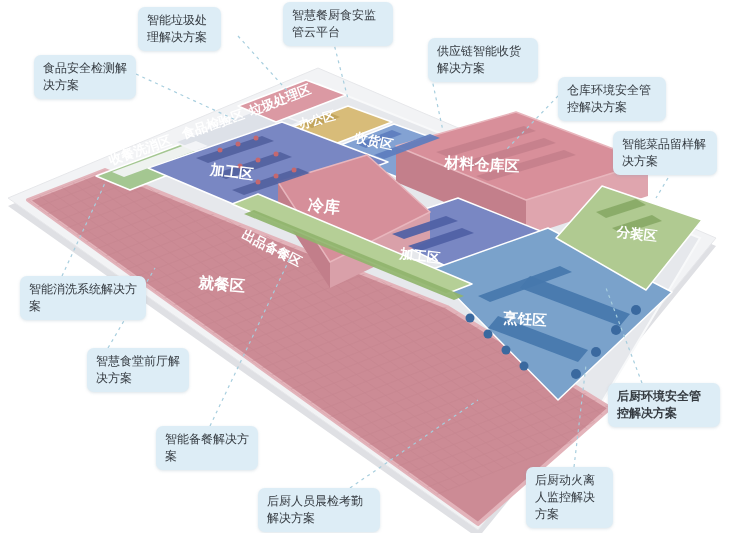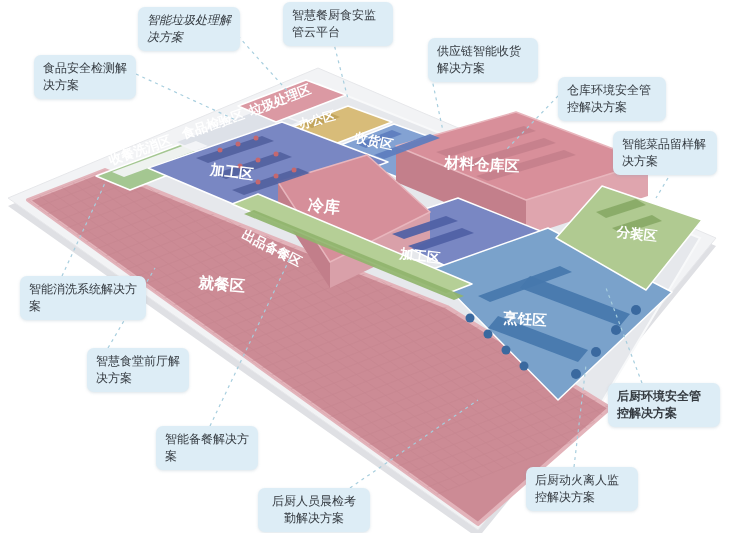"智能垃圾处理解决方案" div.callout { font-style: italic -> none; width: 102px -> 83px }
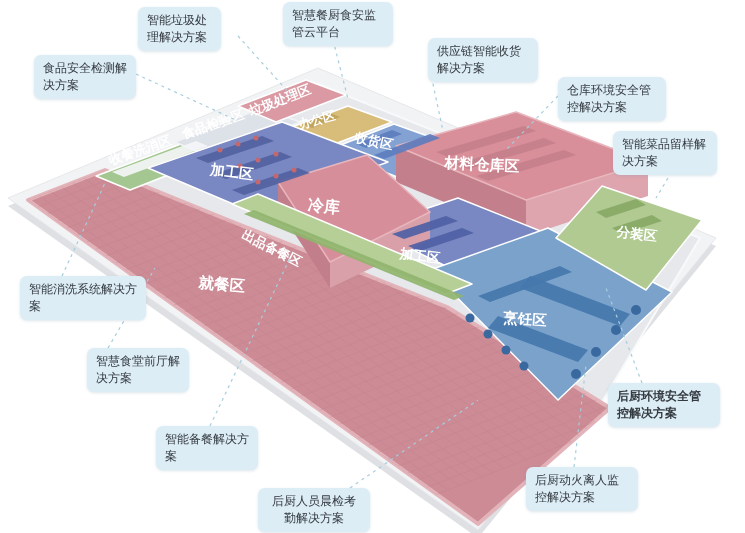"后厨动火离人监控解决方案" div.callout { width: 112px -> 87px }
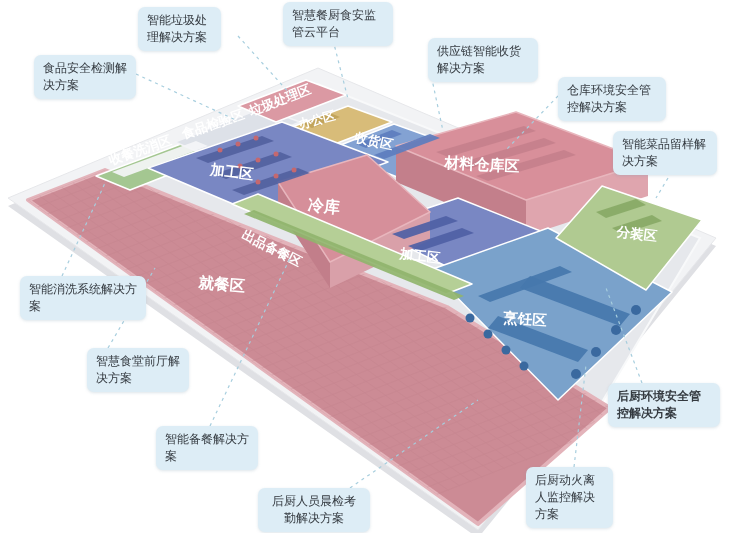"后厨人员晨检考勤解决方案" div.callout { text-align: center -> none; width: 112px -> 122px }
